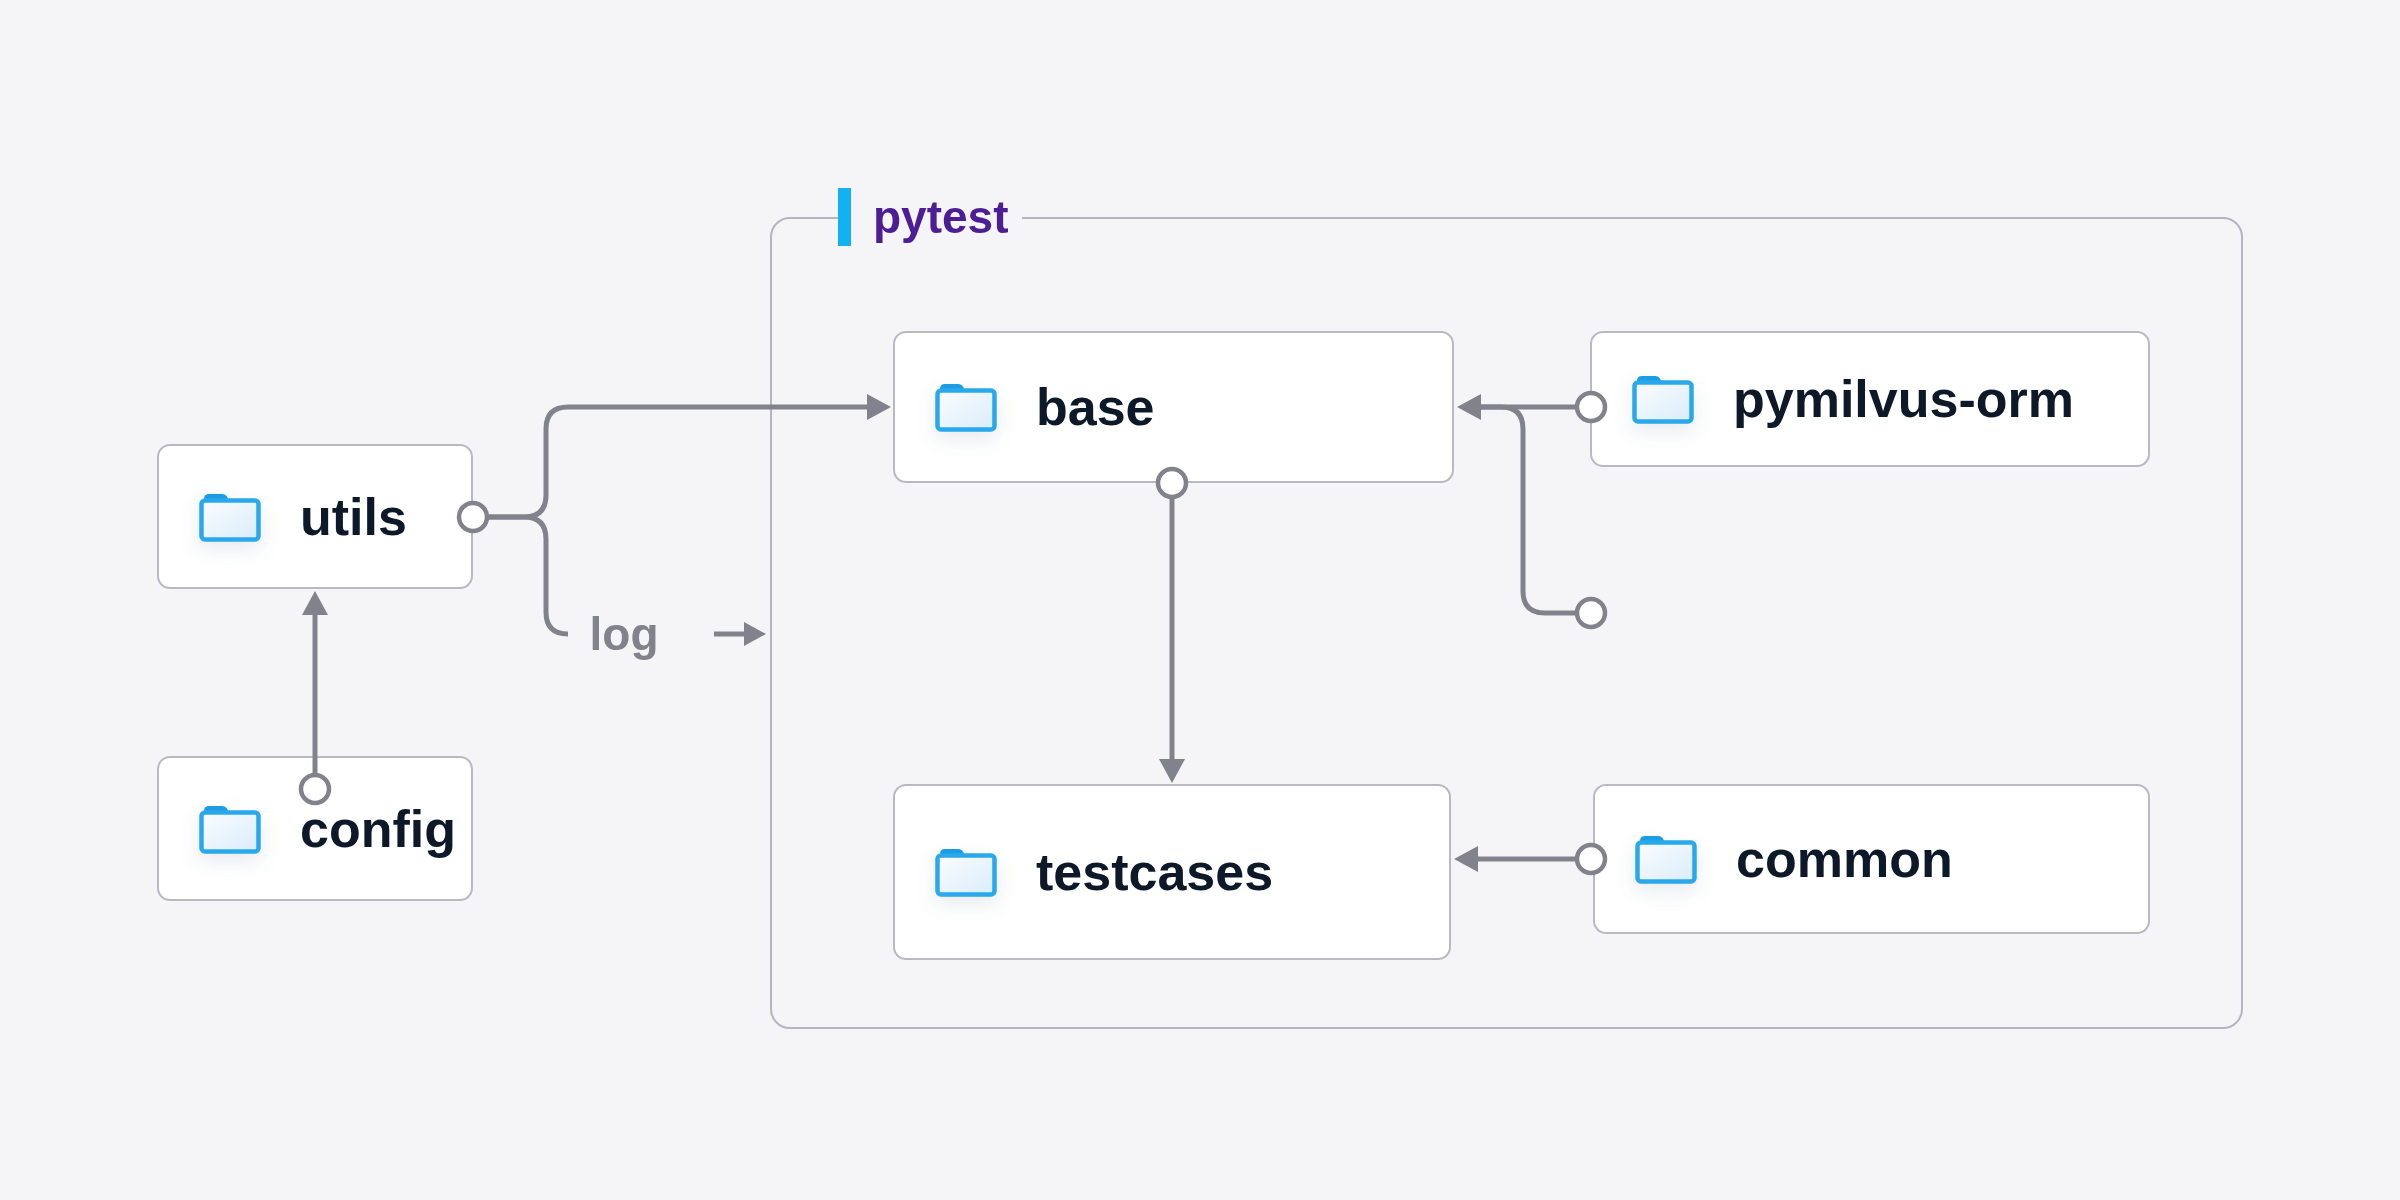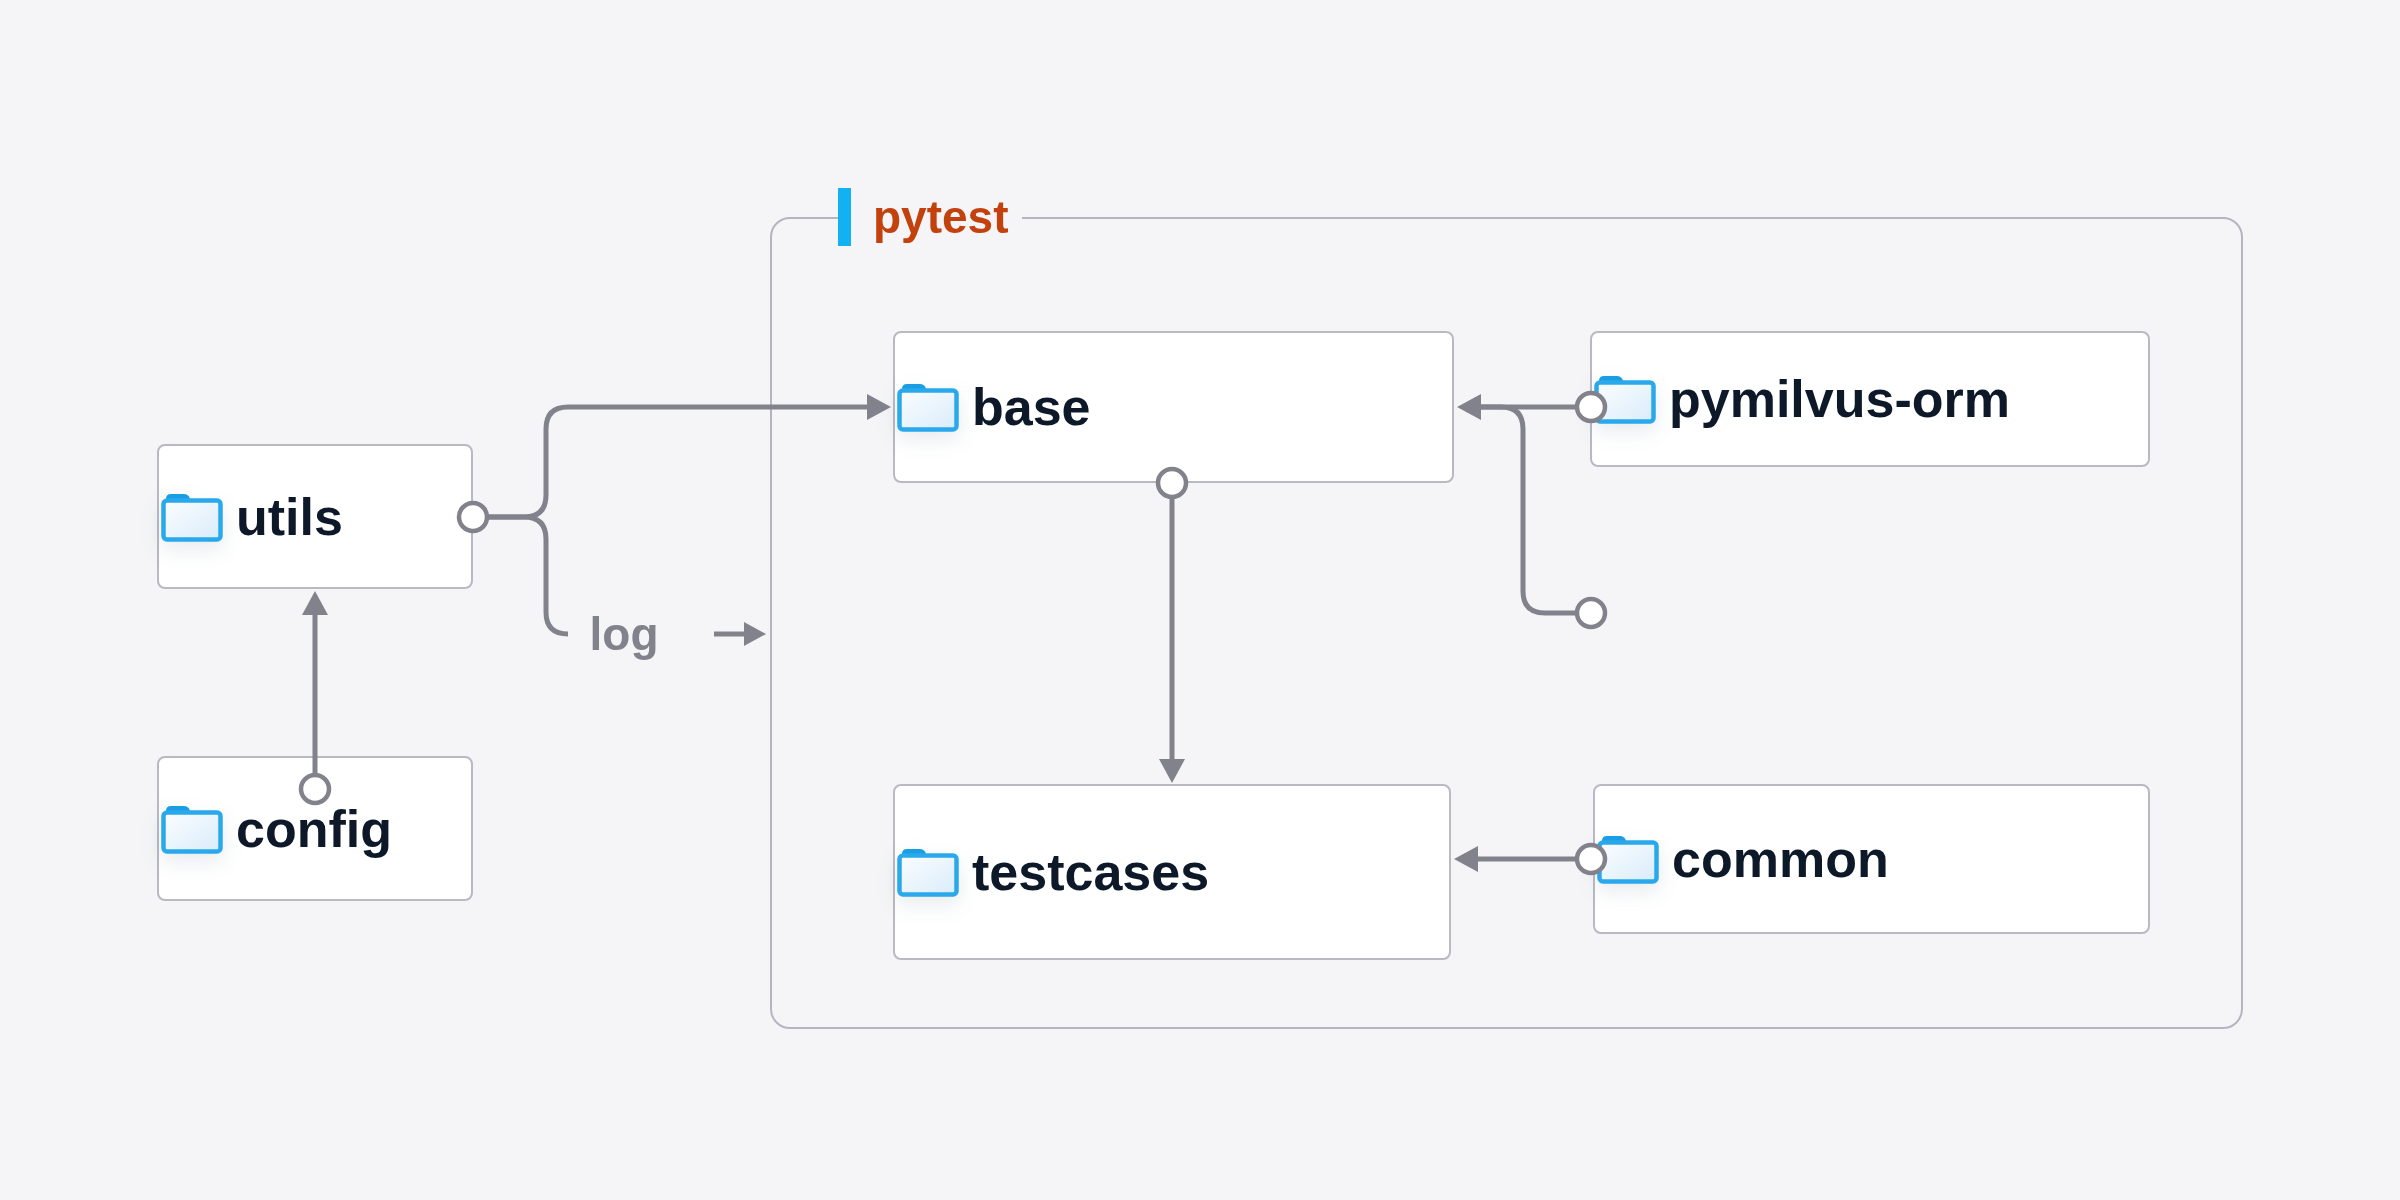"pytest" .group-label .label-text { color: #c2410c -> #4c1d95 }
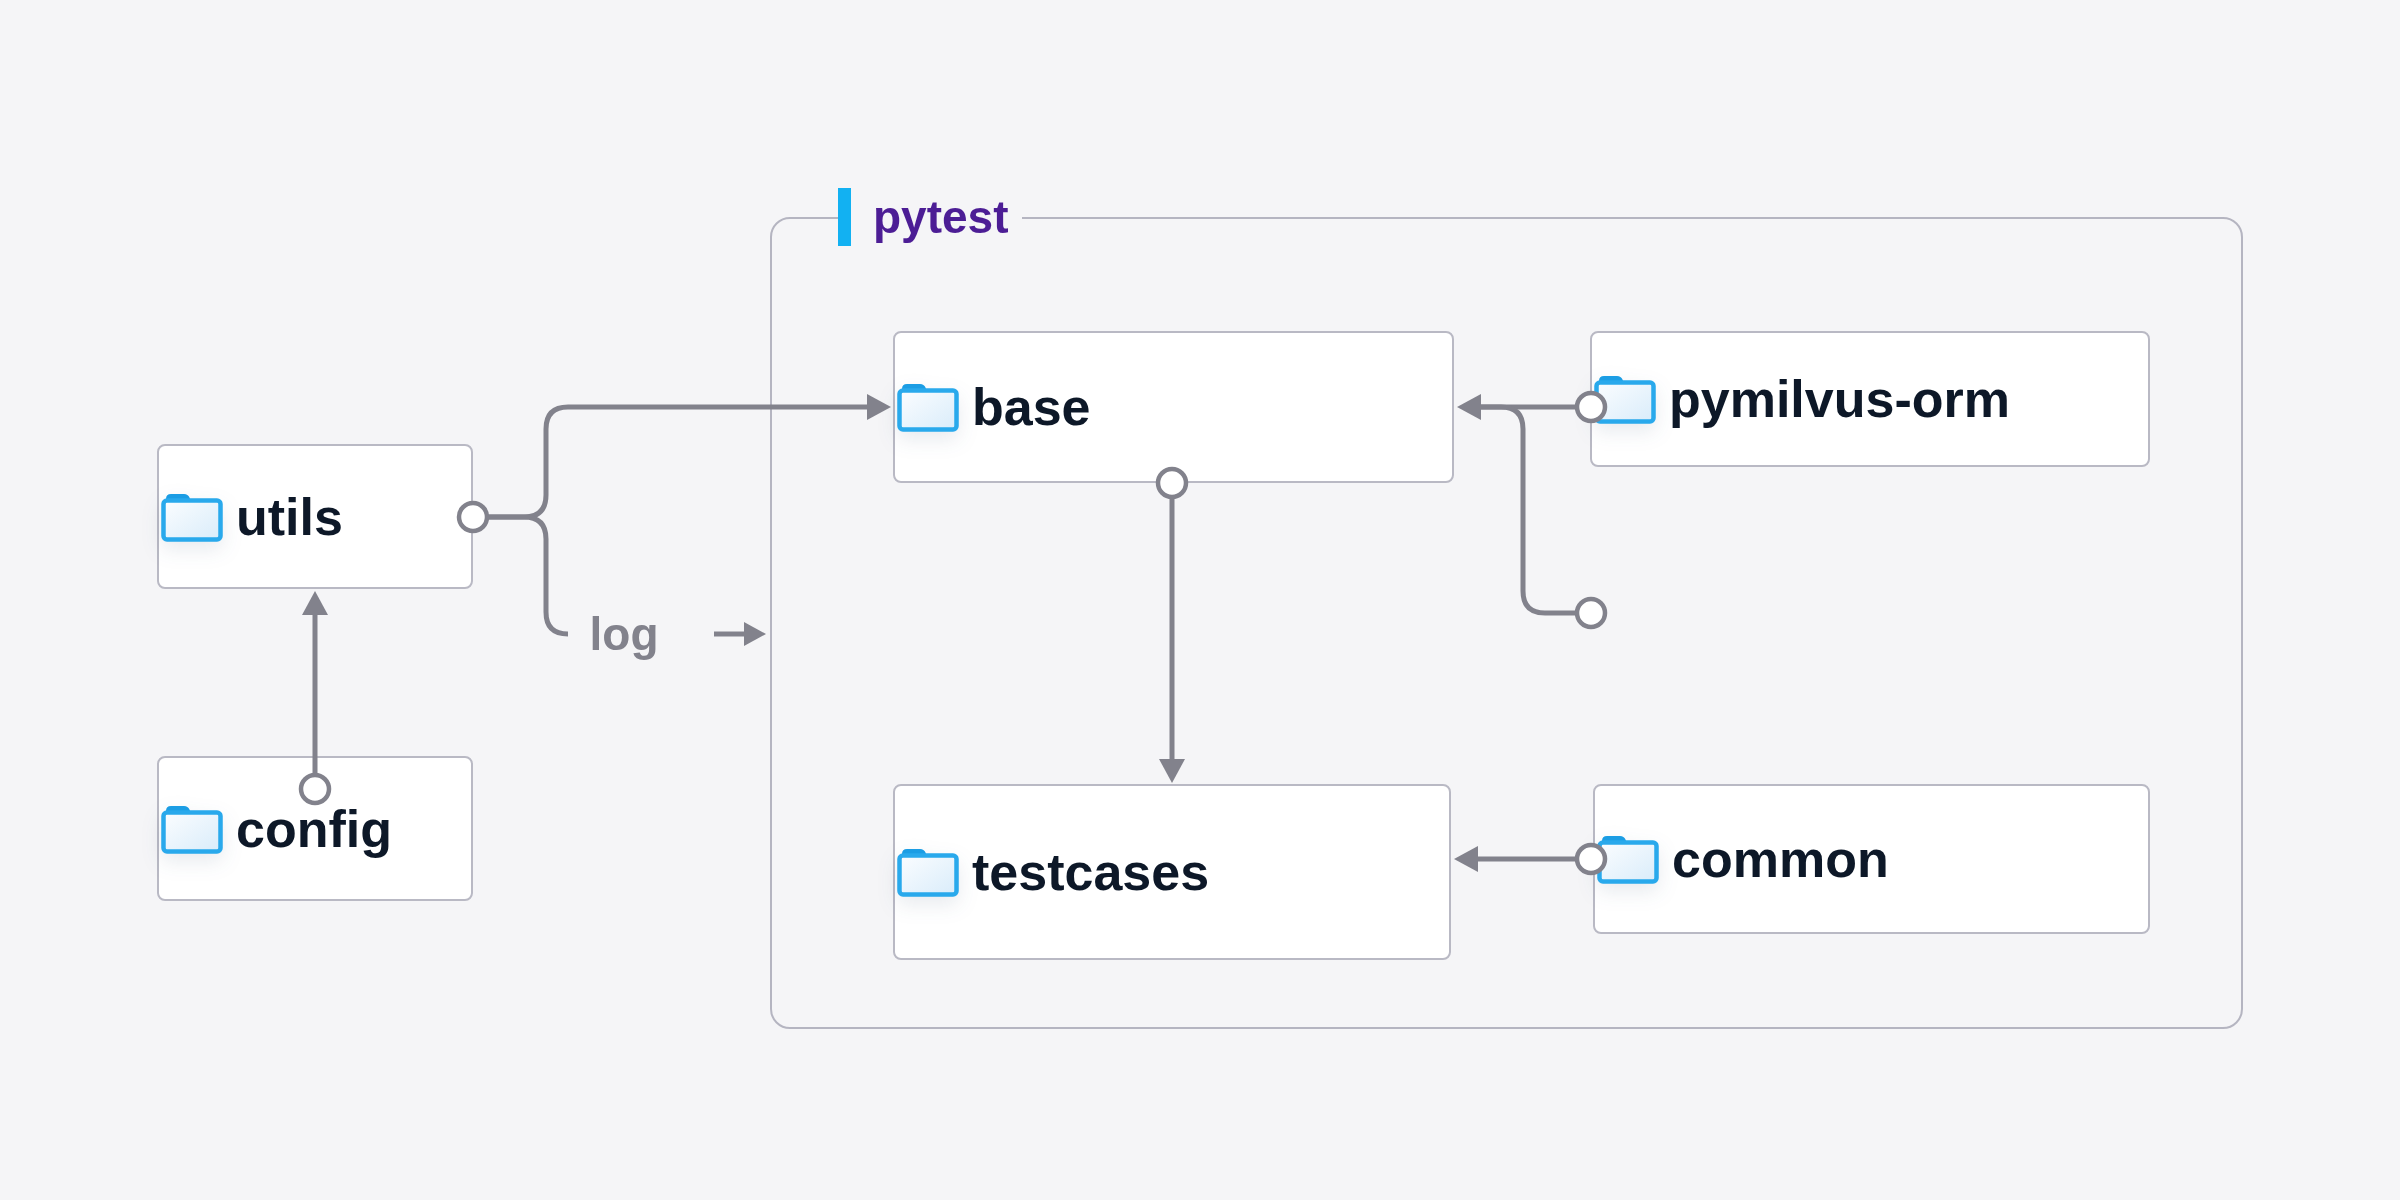"base" .node { border-radius: 8px -> 13px; gap: 11px -> 37px; padding-left: none -> 38px }
